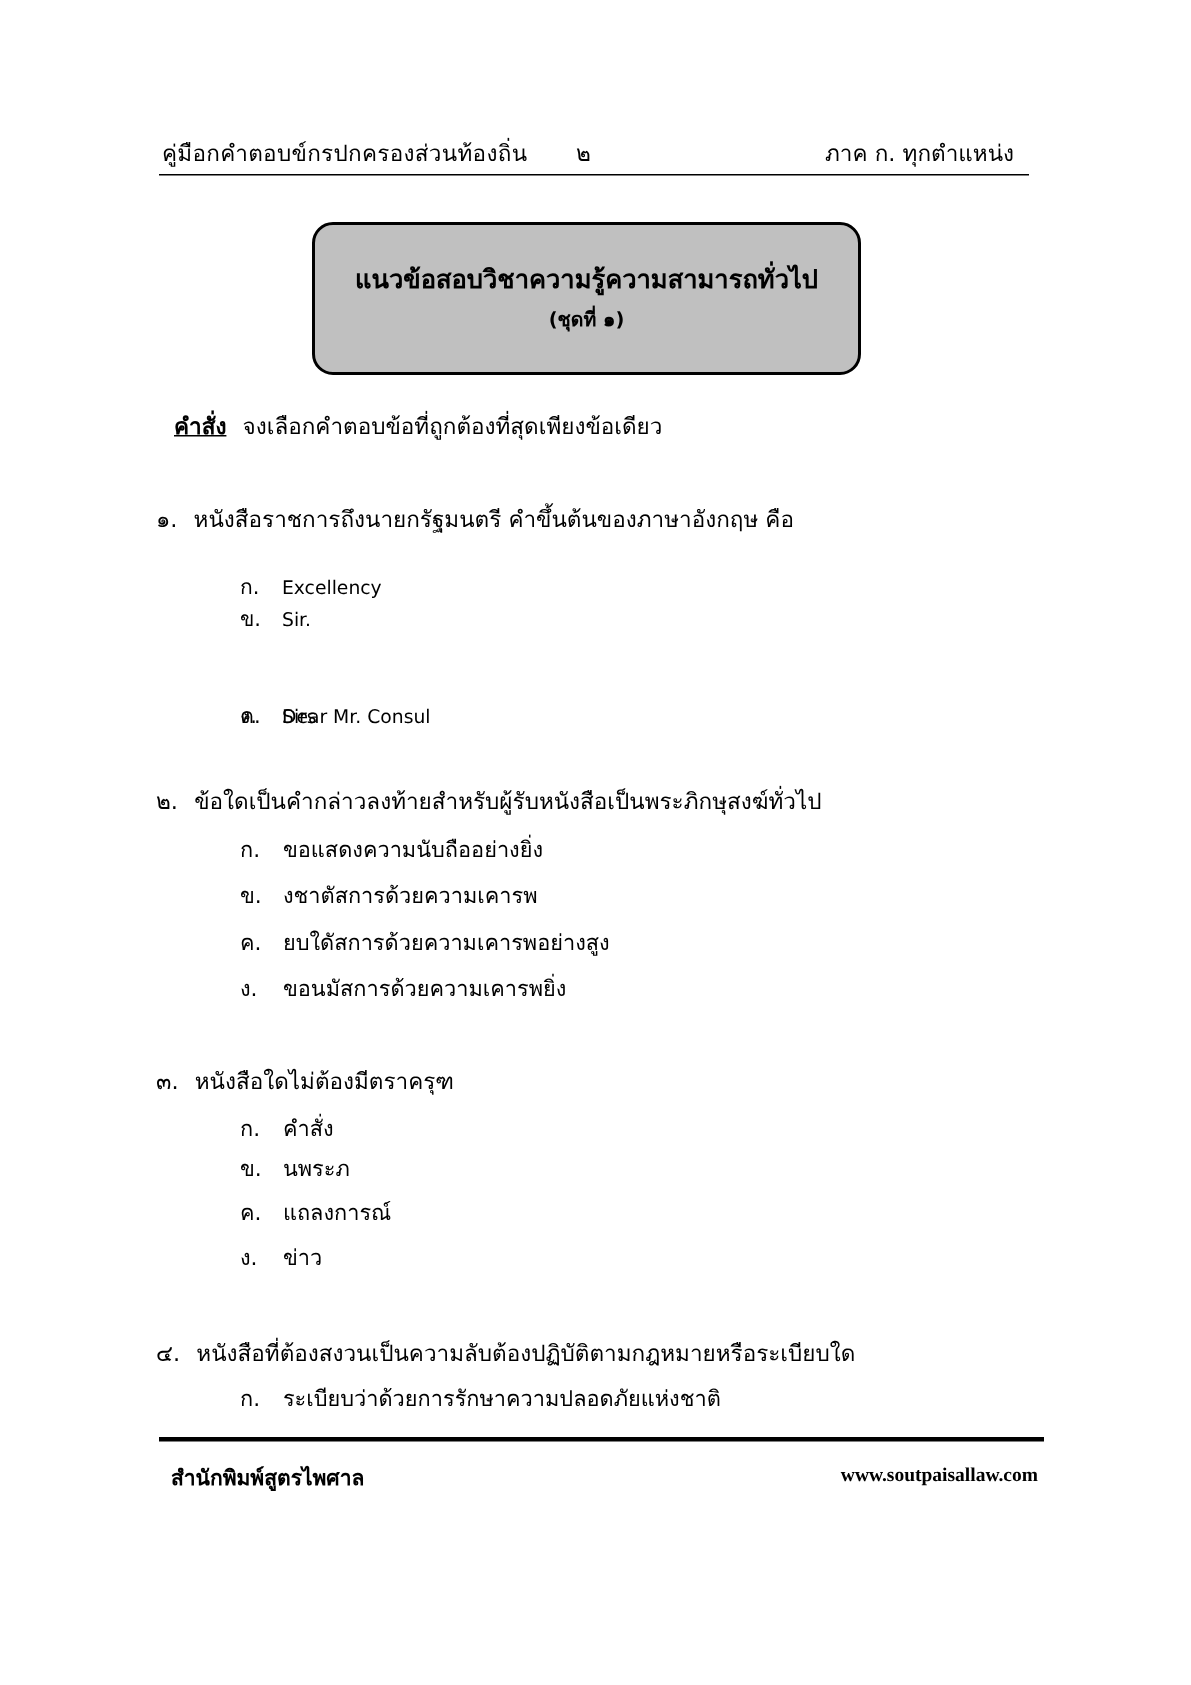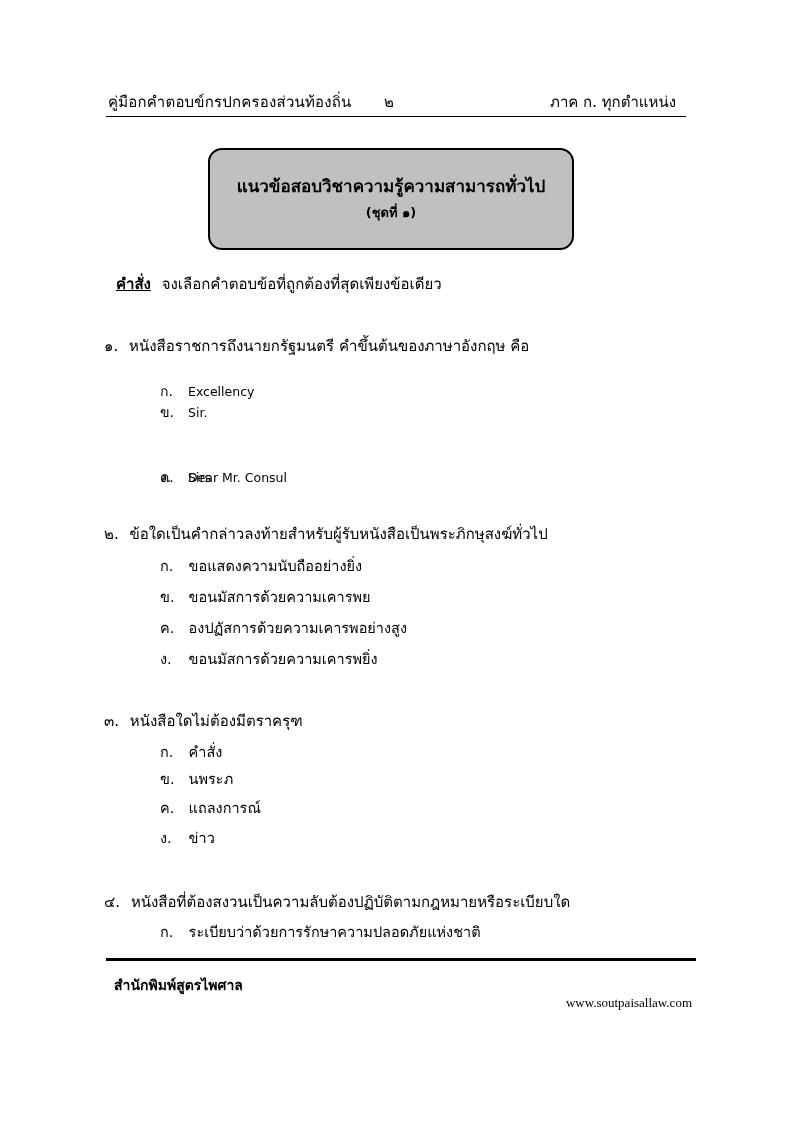"ขอนมัสการด้วยความเคารพย" span { text: ขอนมัสการด้วยความเคารพย -> งชาตัสการด้วยความเคารพ }
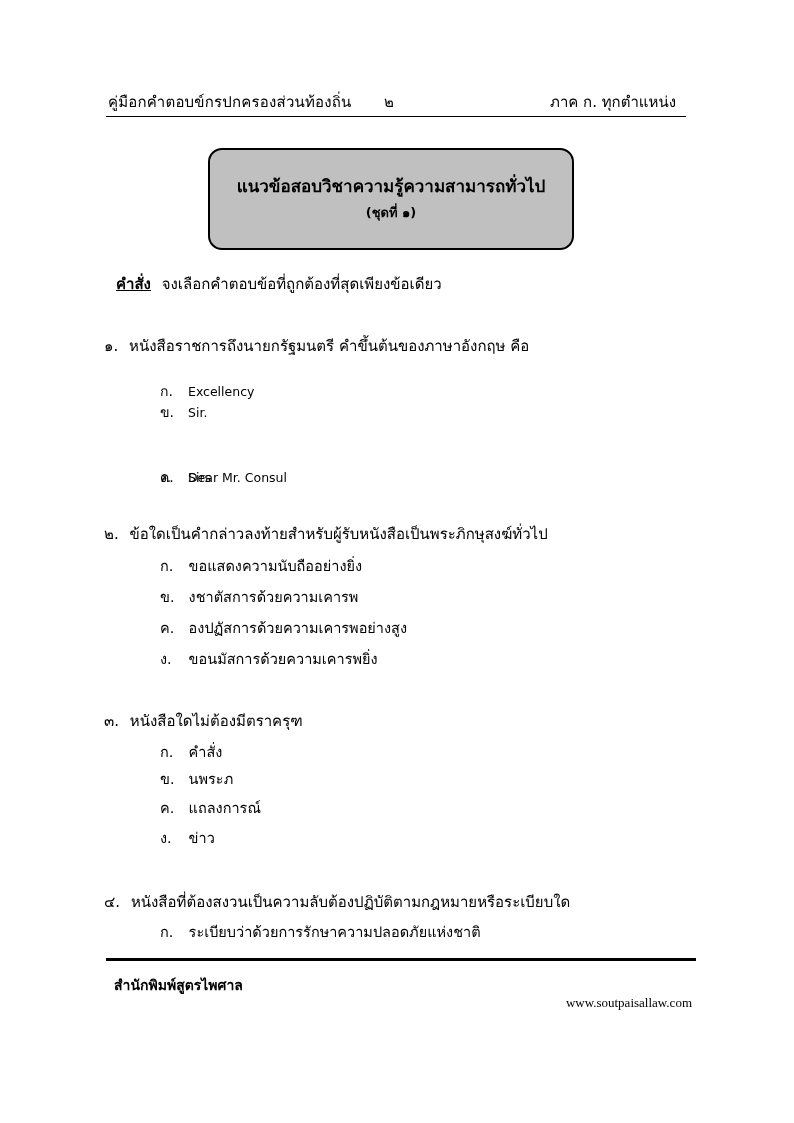"องปฏัสการด้วยความเคารพอย่างสูง" span { text: องปฏัสการด้วยความเคารพอย่างสูง -> ยบใดัสการด้วยความเคารพอย่างสูง }
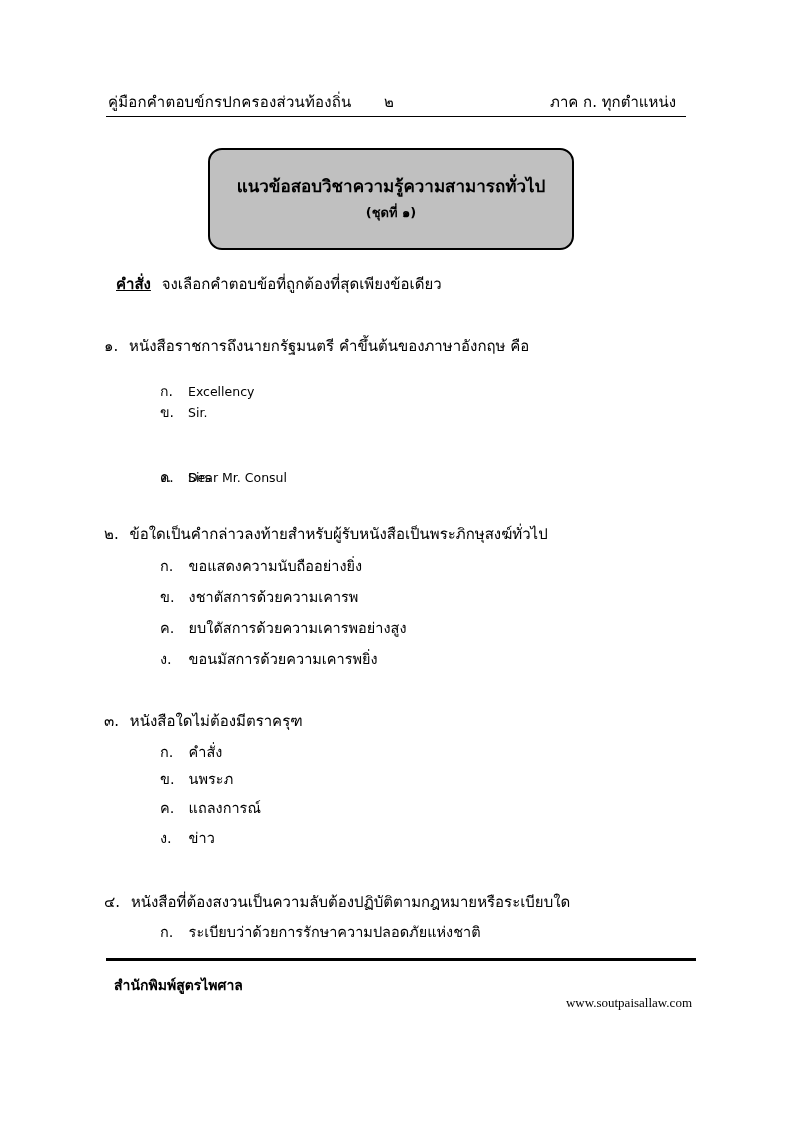"www.soutpaisallaw.com" .ftr-right { font-weight: normal -> bold; margin-top: 20px -> none }
